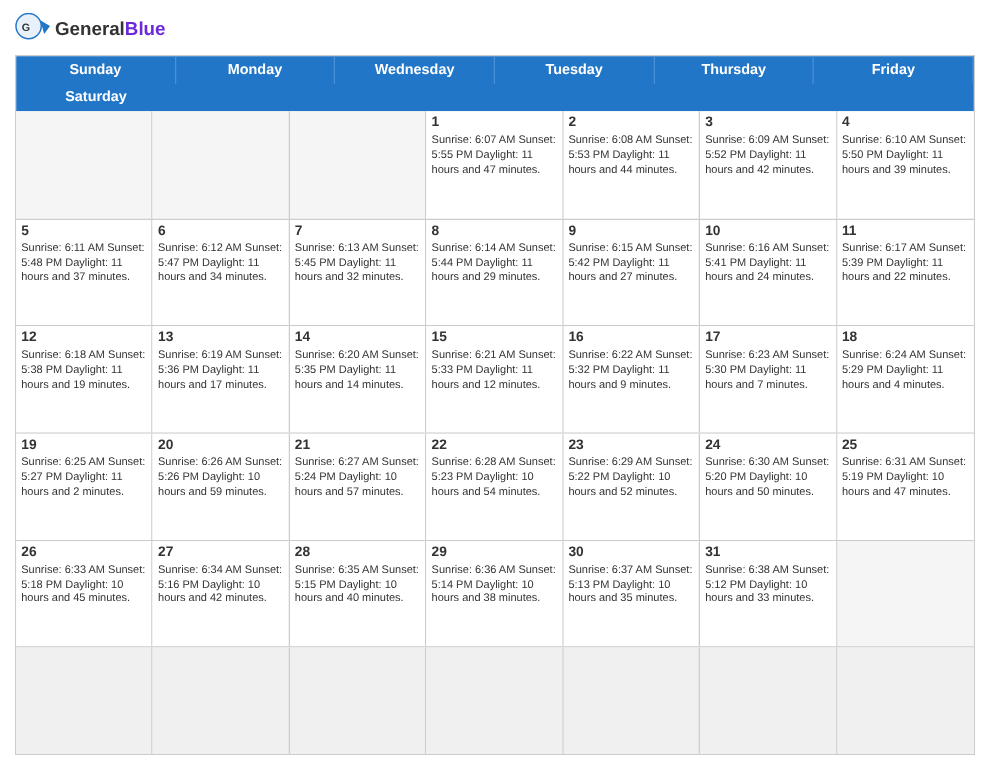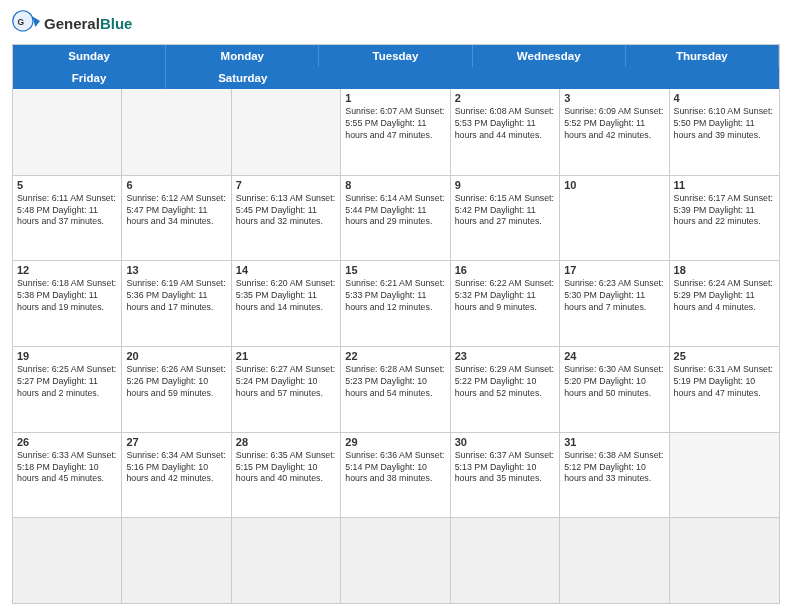"Blue" .logo-blue { color: #0f766e -> #6d28d9 }
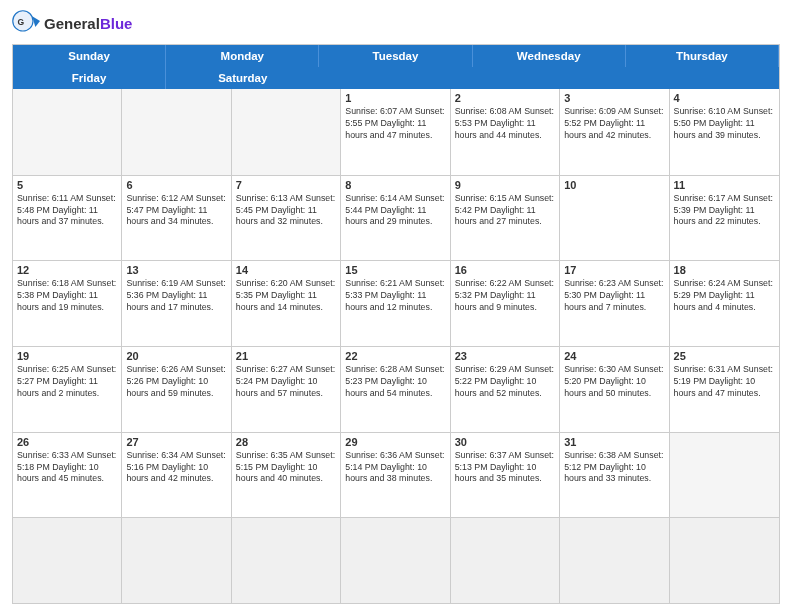"Sunday" .cal-header-row { grid-template-columns: repeat(5, 1fr) -> repeat(6, 1fr) }
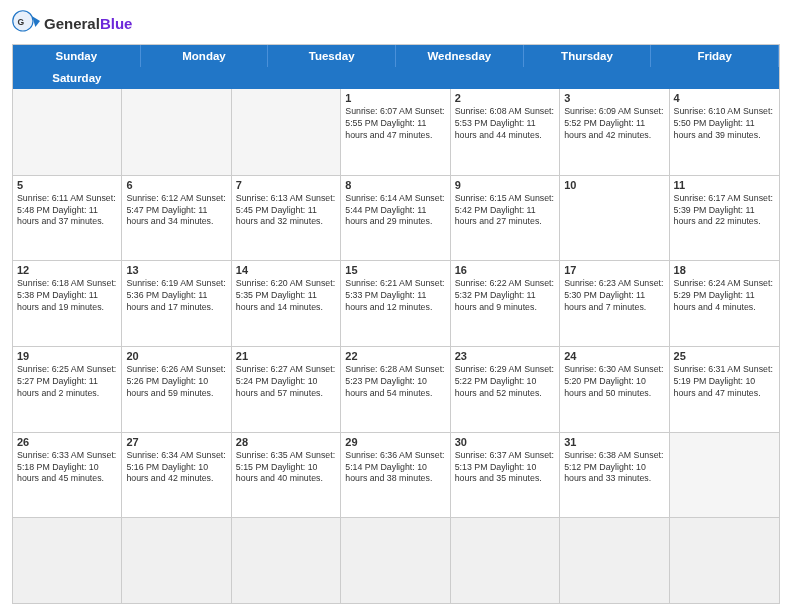"Tuesday" div.cal-header-cell { order: before "Wednesday" -> after "Wednesday" }
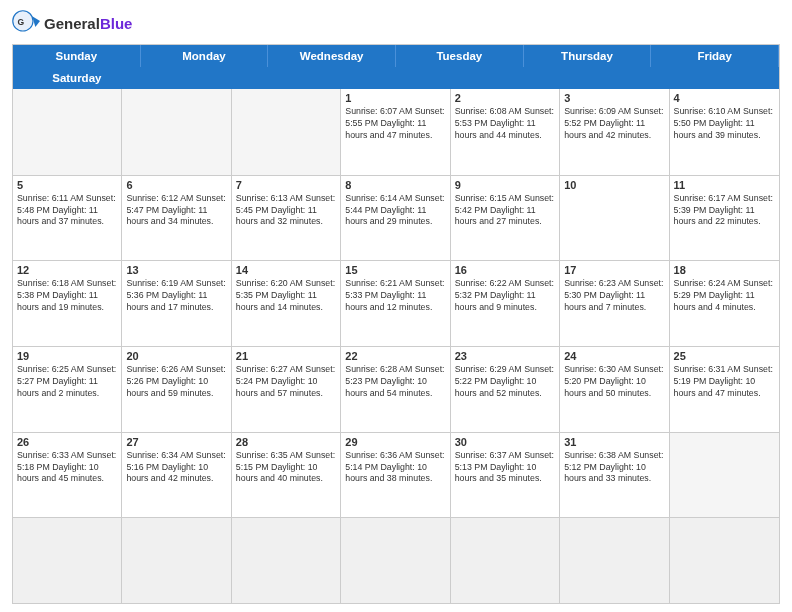"Sunrise: 6:16 AM Sunset: 5:41" div.cell-text { html: none -> <div>Sunrise: 6:16 AM Sunset: 5:41 PM Daylight: 11 hours and 24 minutes.</div> }
